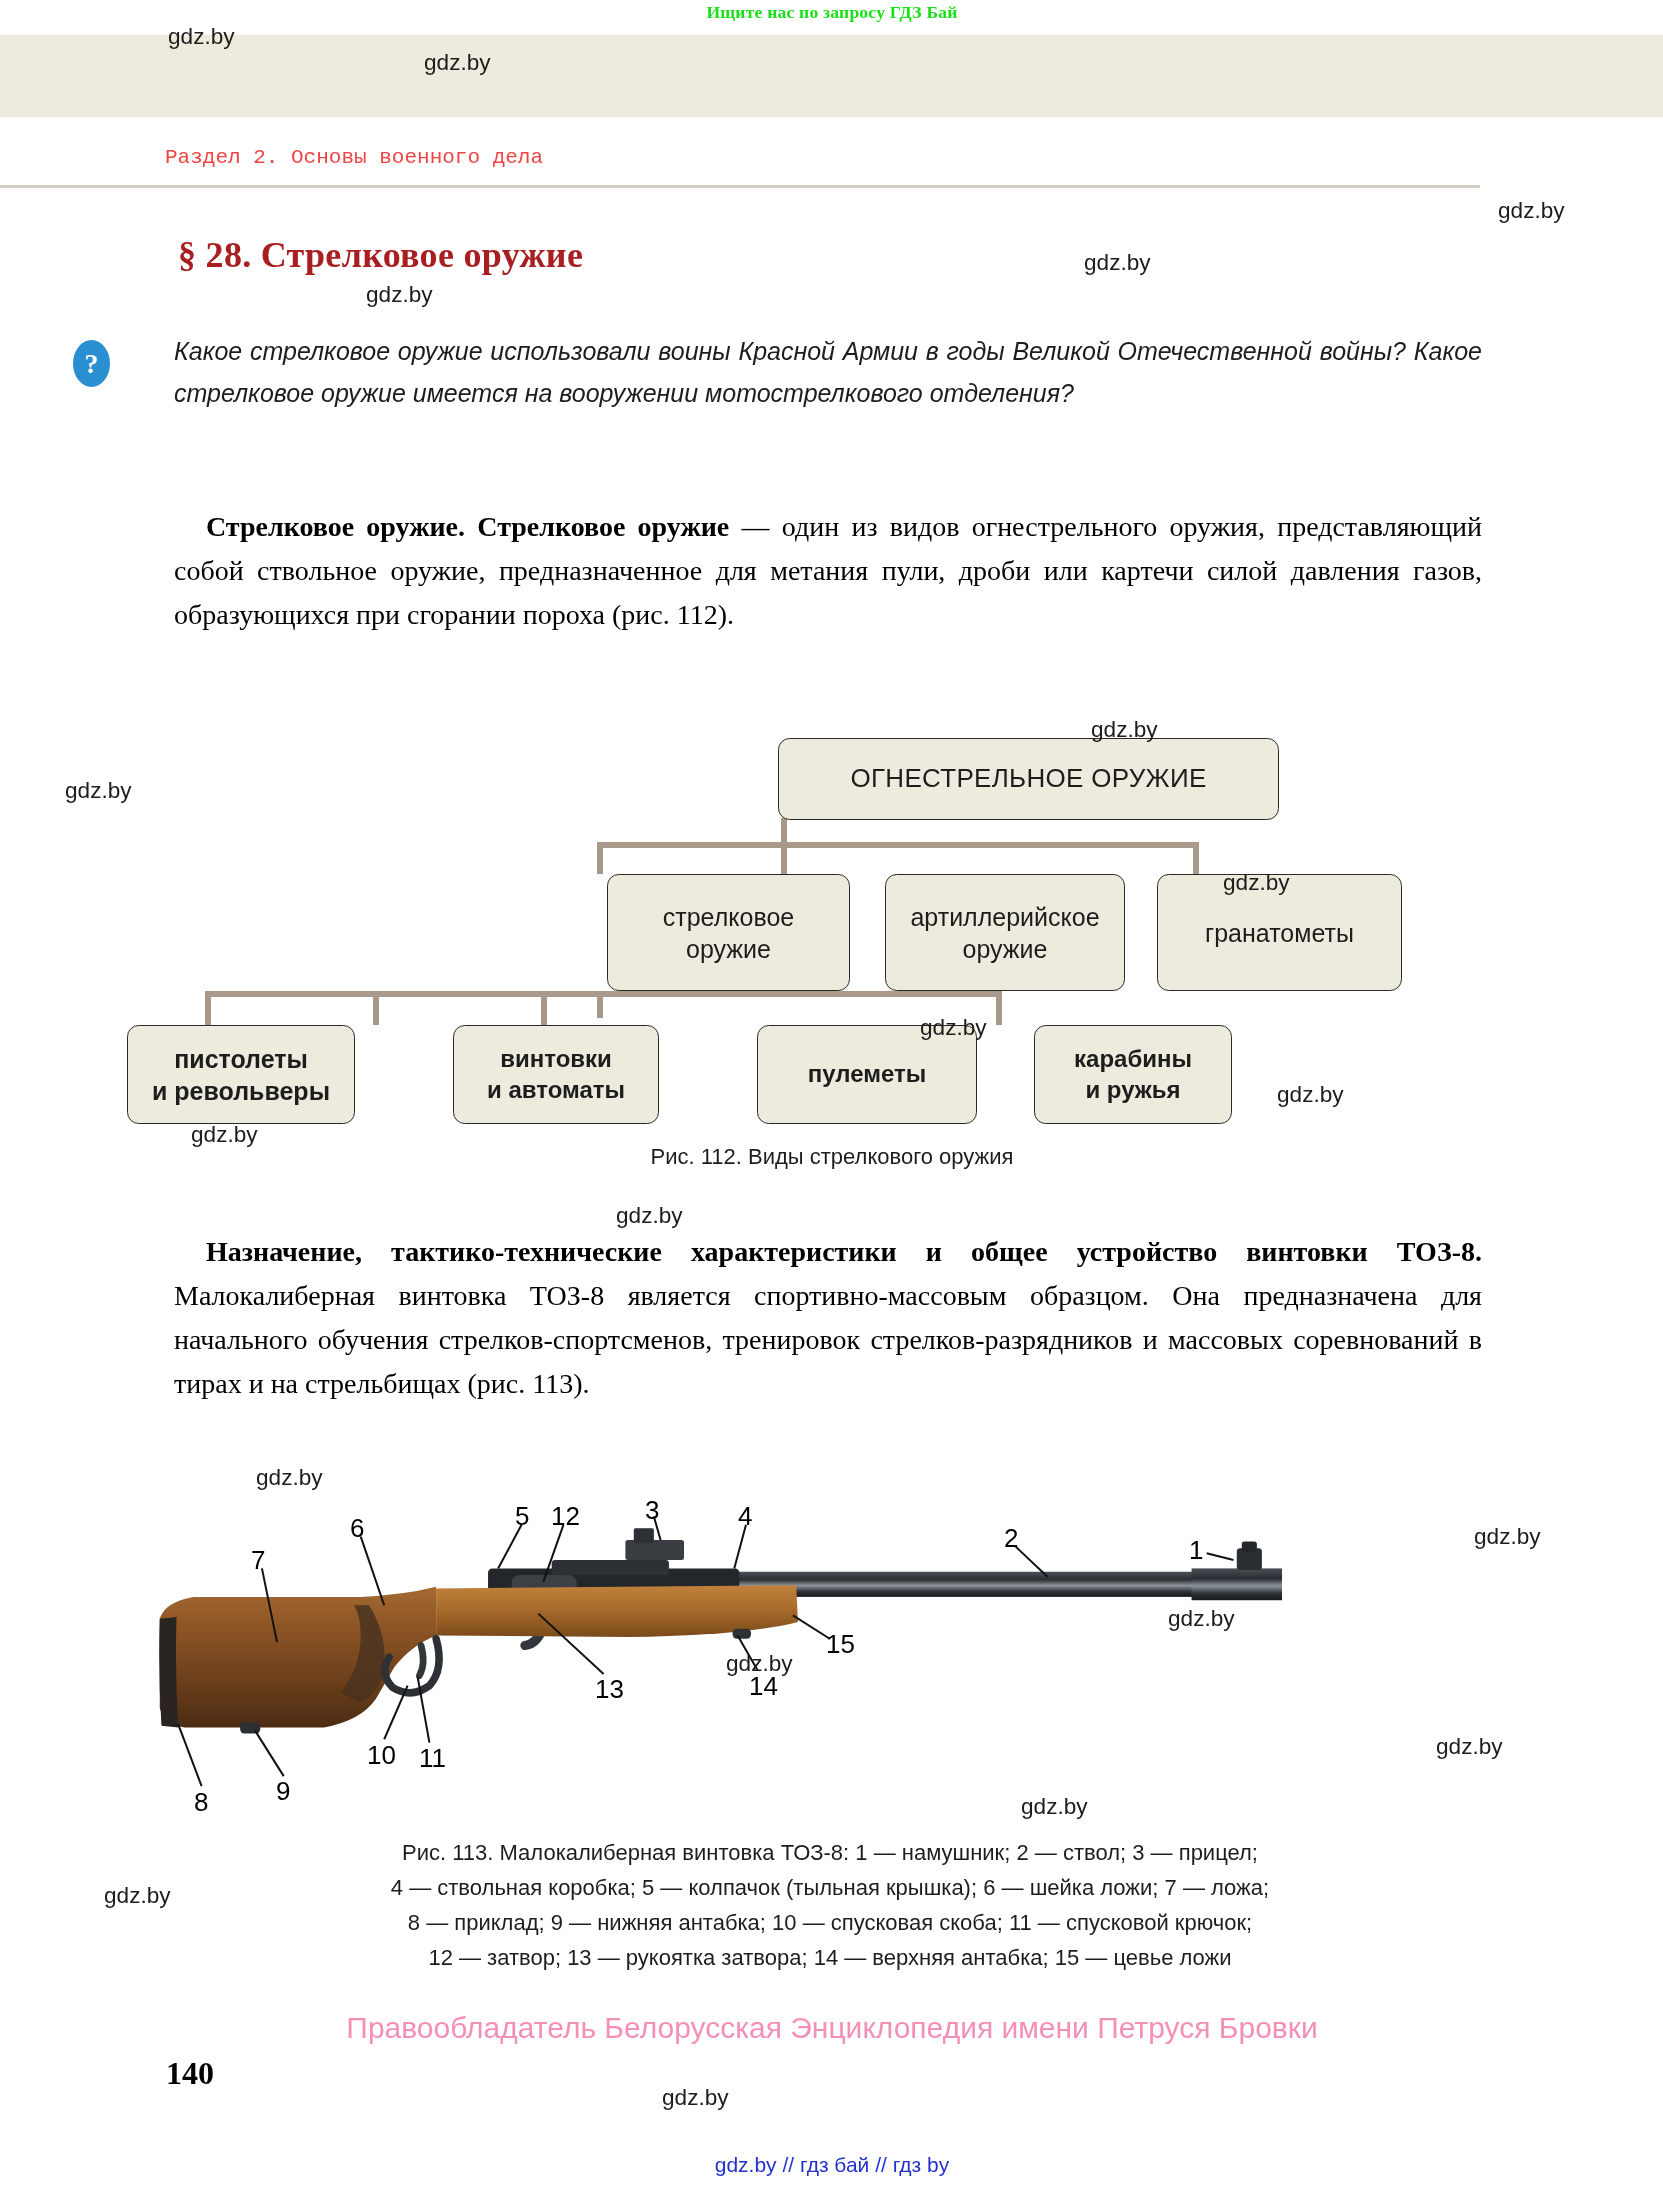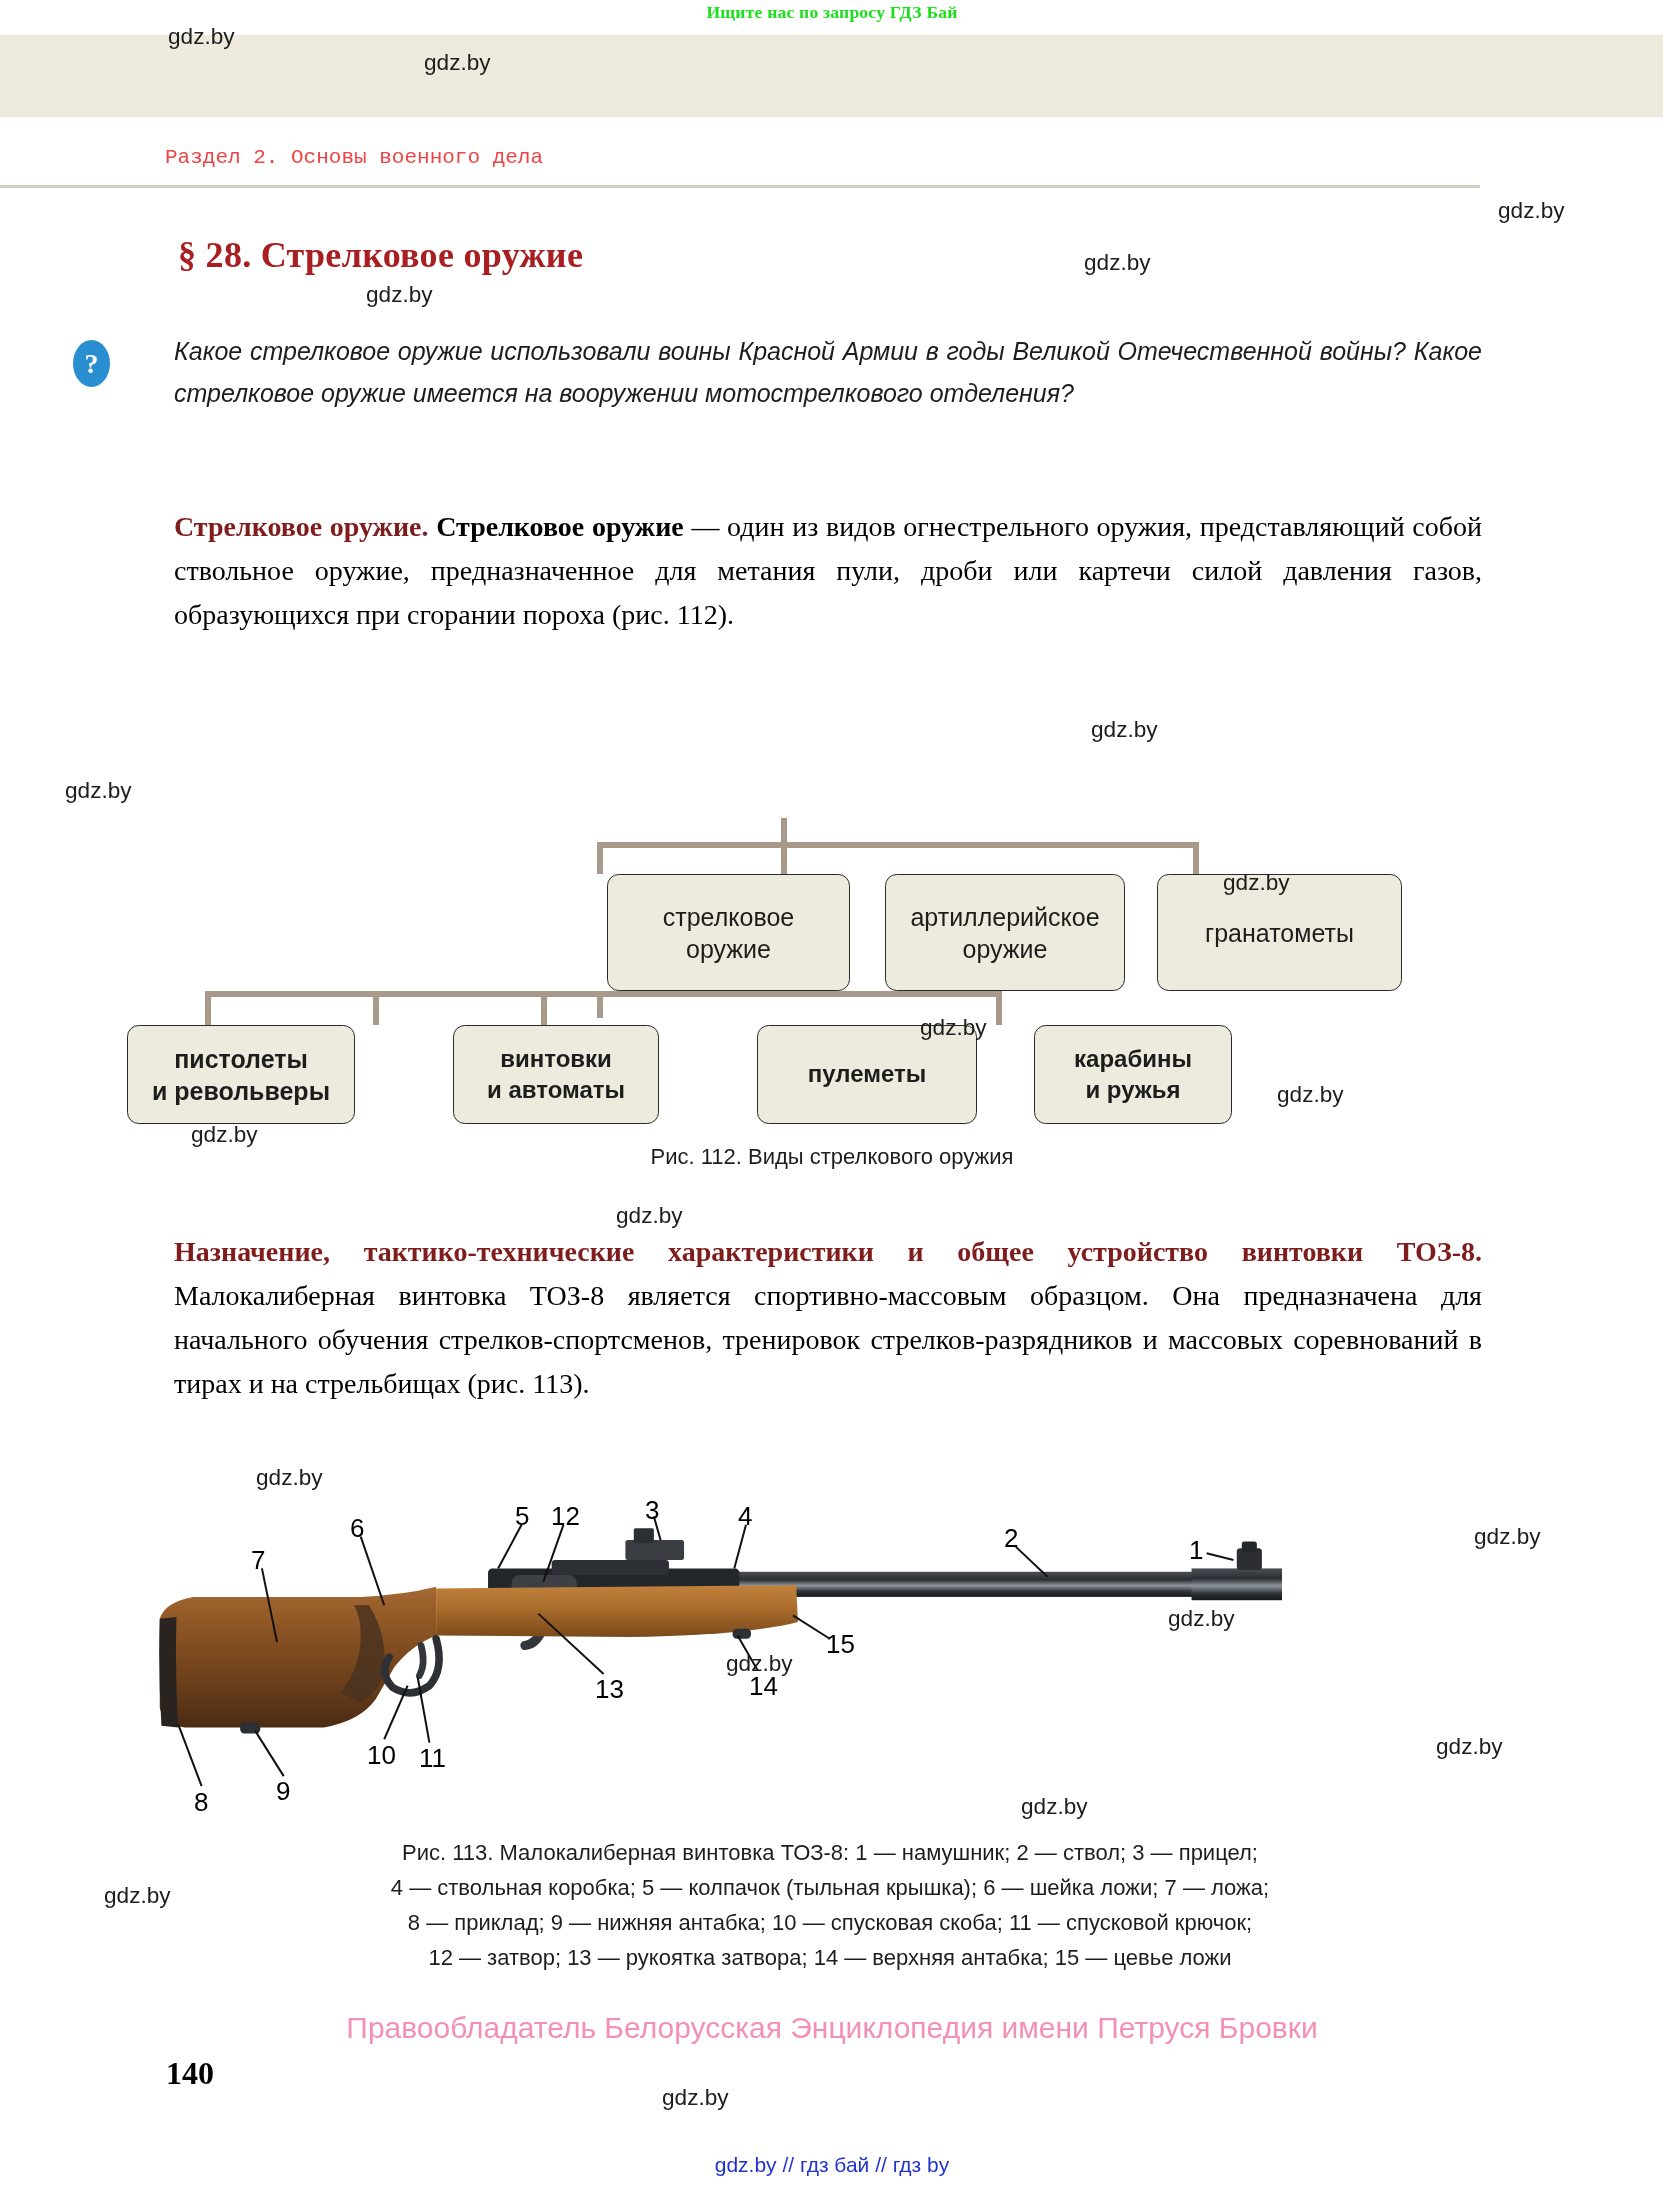"Стрелковое оружие." .para .lead { color: #7f1d1d -> #000000; margin-left: none -> 32px }
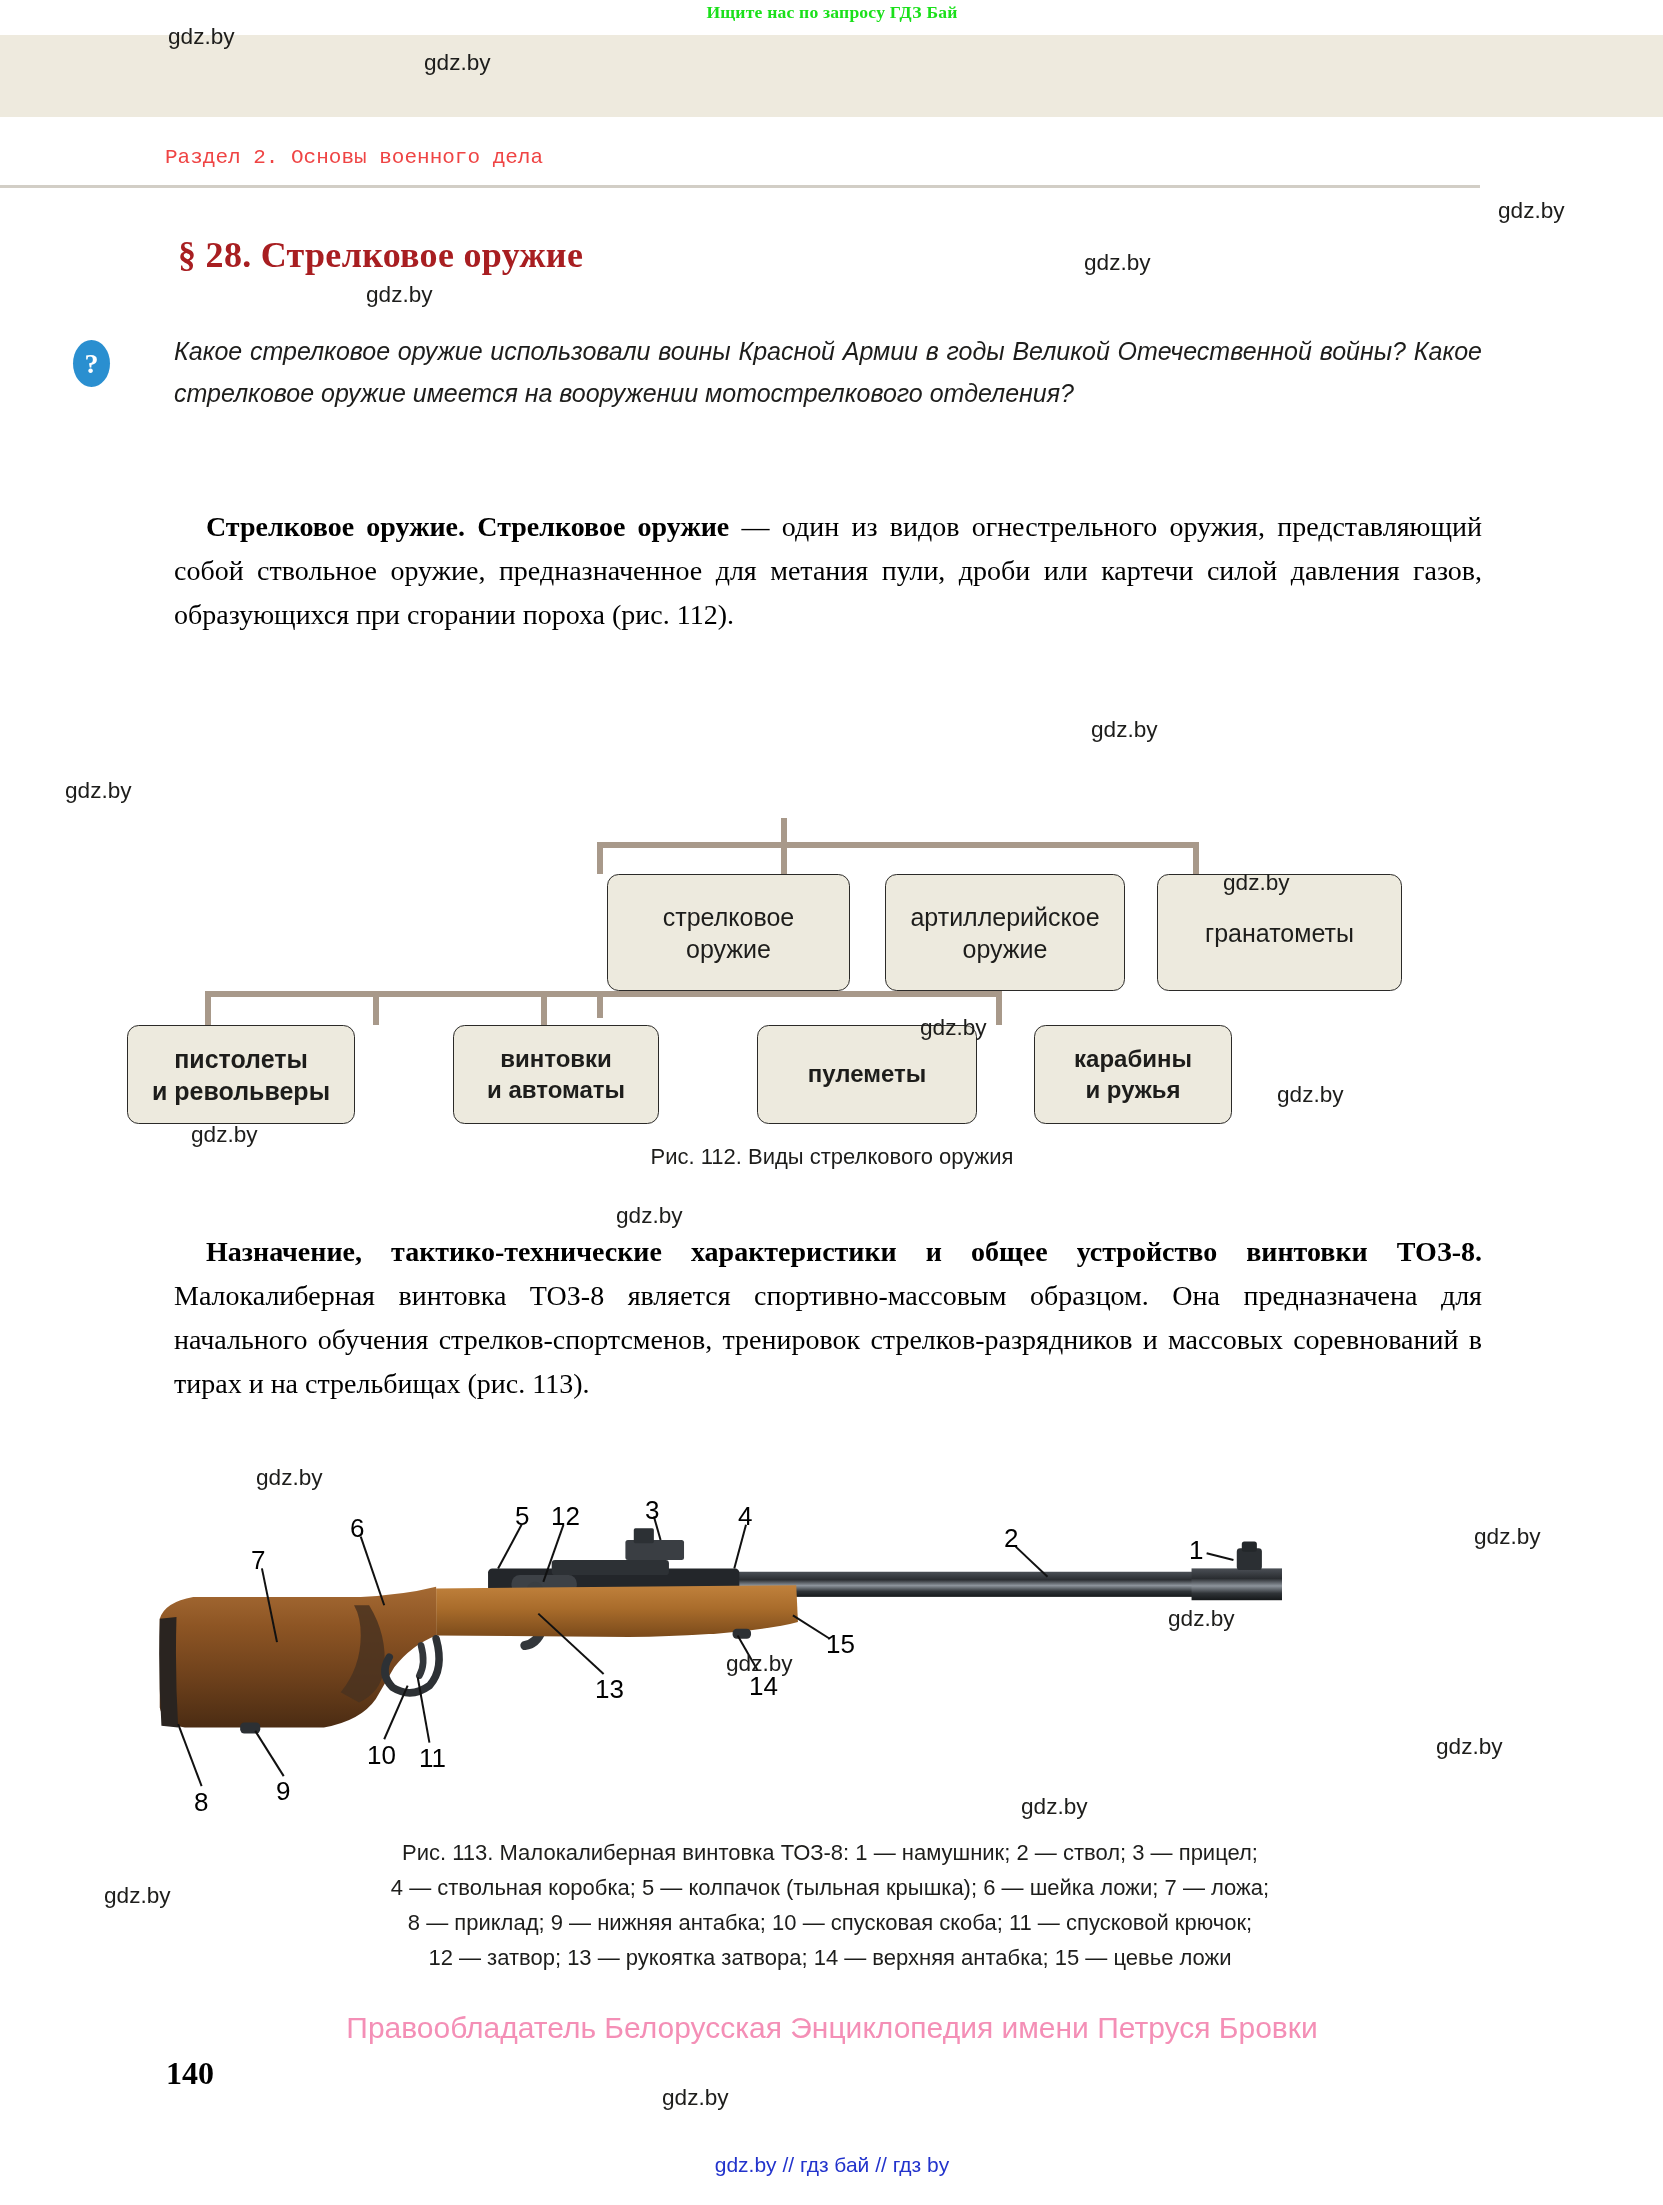"ОГНЕСТРЕЛЬНОЕ ОРУЖИЕ" div.dbox { html: none -> <div> <span>ОГНЕСТРЕЛЬНОЕ ОРУЖИЕ</span> </div> }
